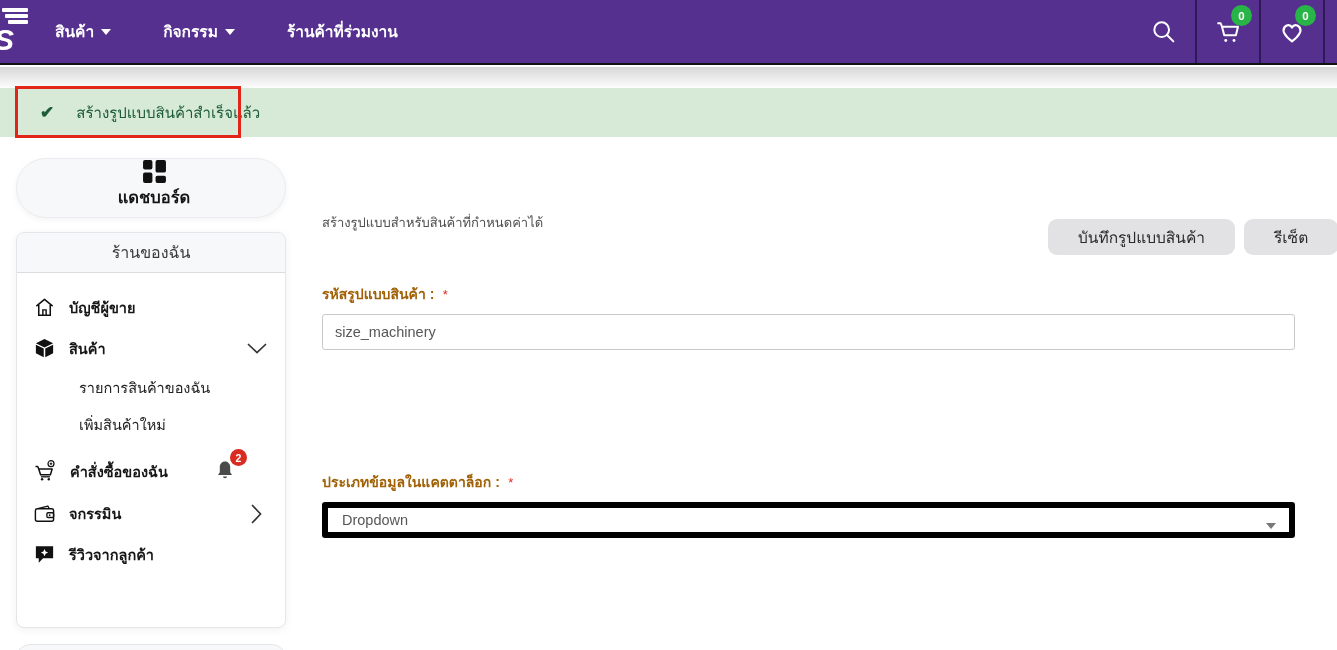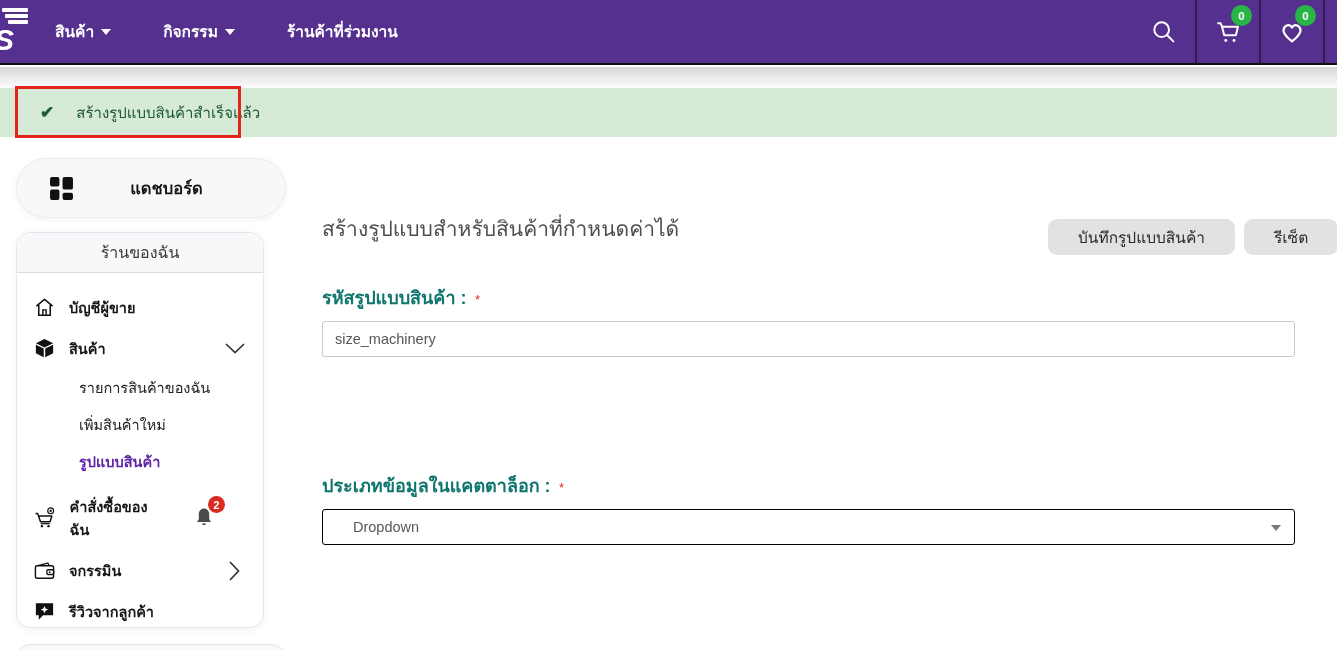"แดชบอร์ด" .side-dash { flex-direction: none -> column }
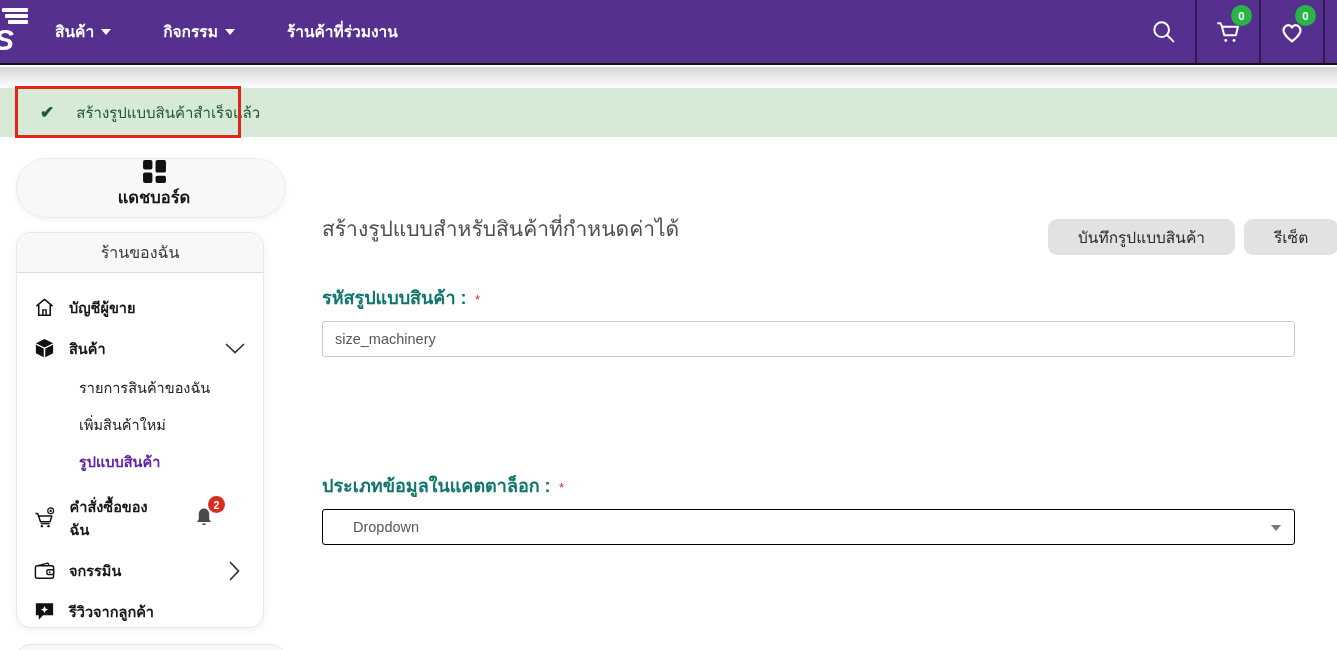"สร้างรูปแบบสำหรับสินค้าที่กำหนดค่าได้" .page-sub { font-size: 21px -> 13px }
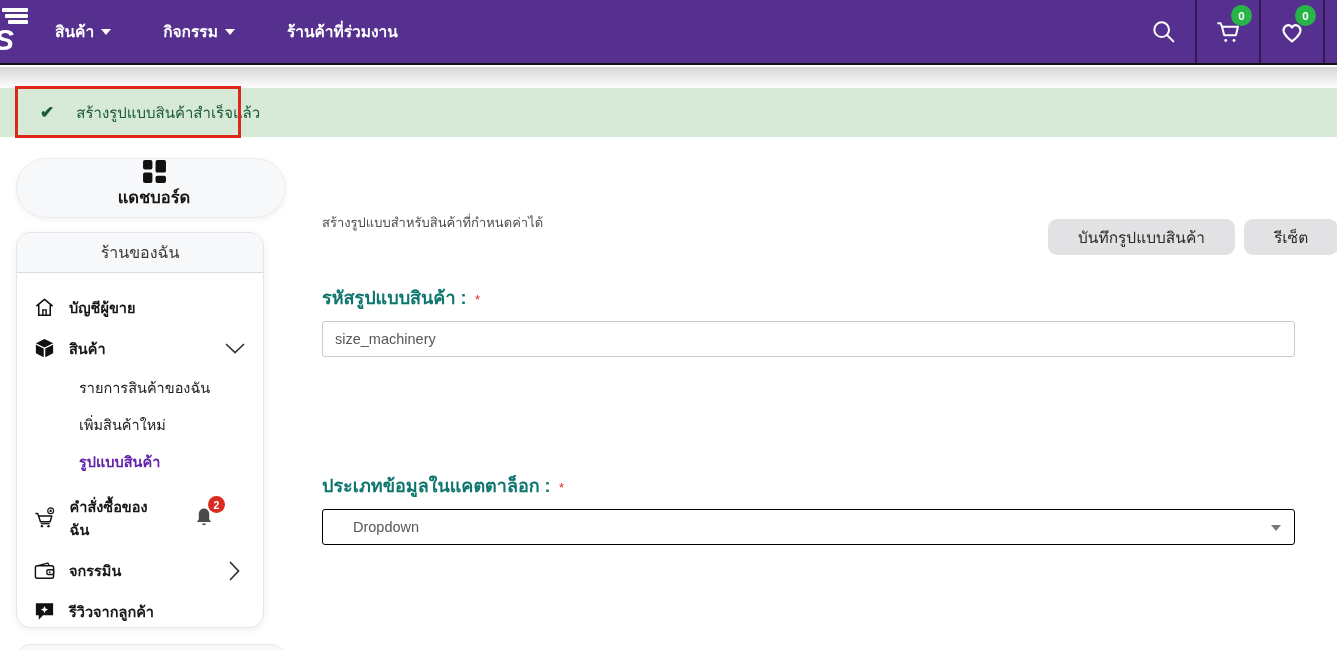"ร้านของฉัน" .side-card { border-radius: 14px -> 8px; width: 248px -> 270px }
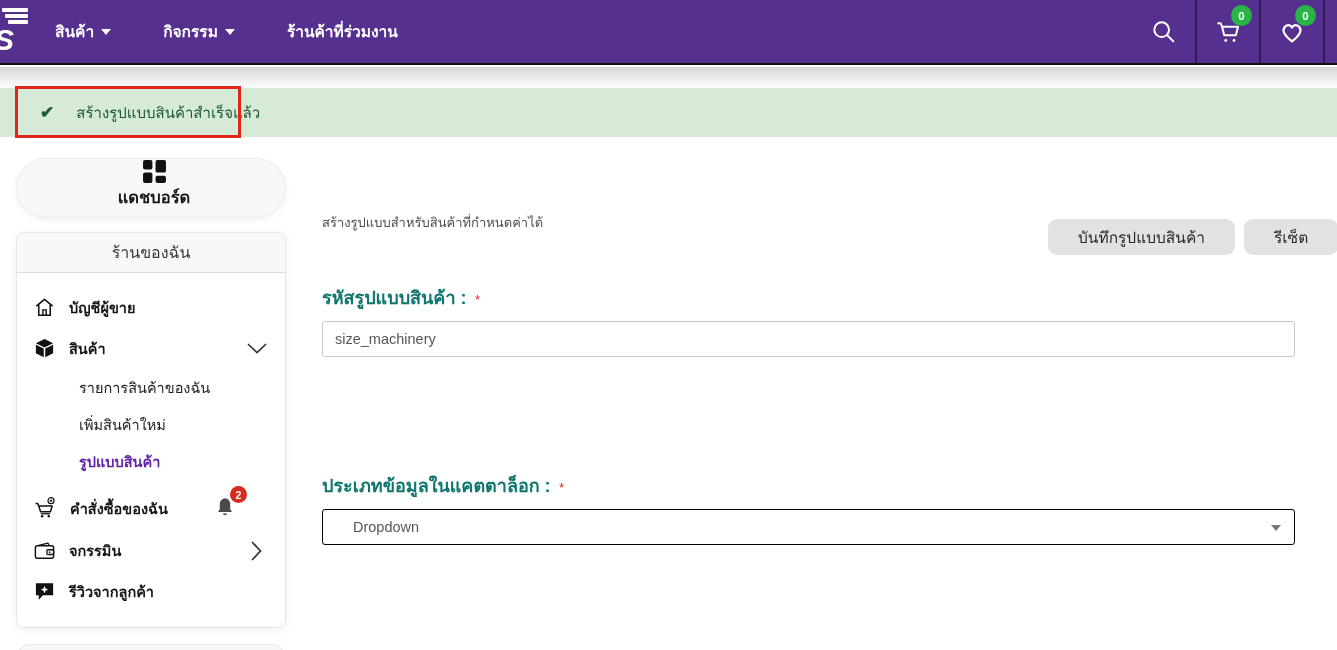"รหัสรูปแบบสินค้า :" .field-label { color: #0f766e -> #a16207; font-size: 18px -> 14px }
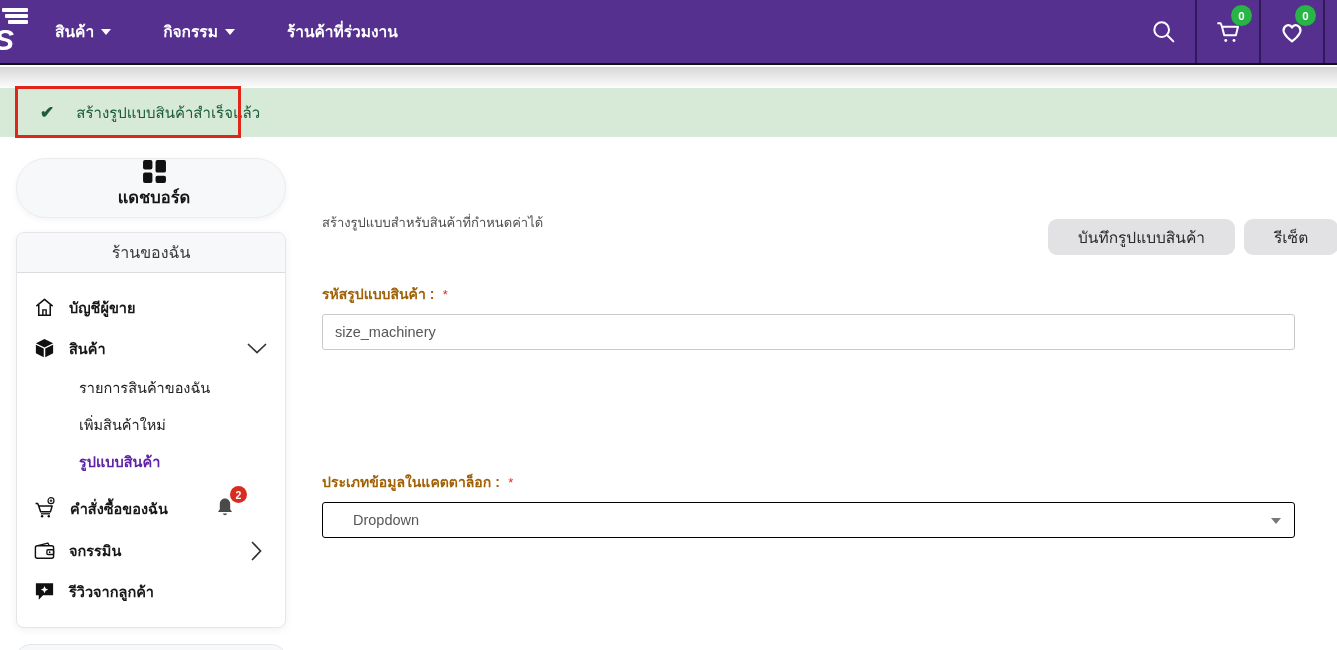"รูปแบบสินค้า" div.side-sub { html: <div>รูปแบบสินค้า</div> -> none }
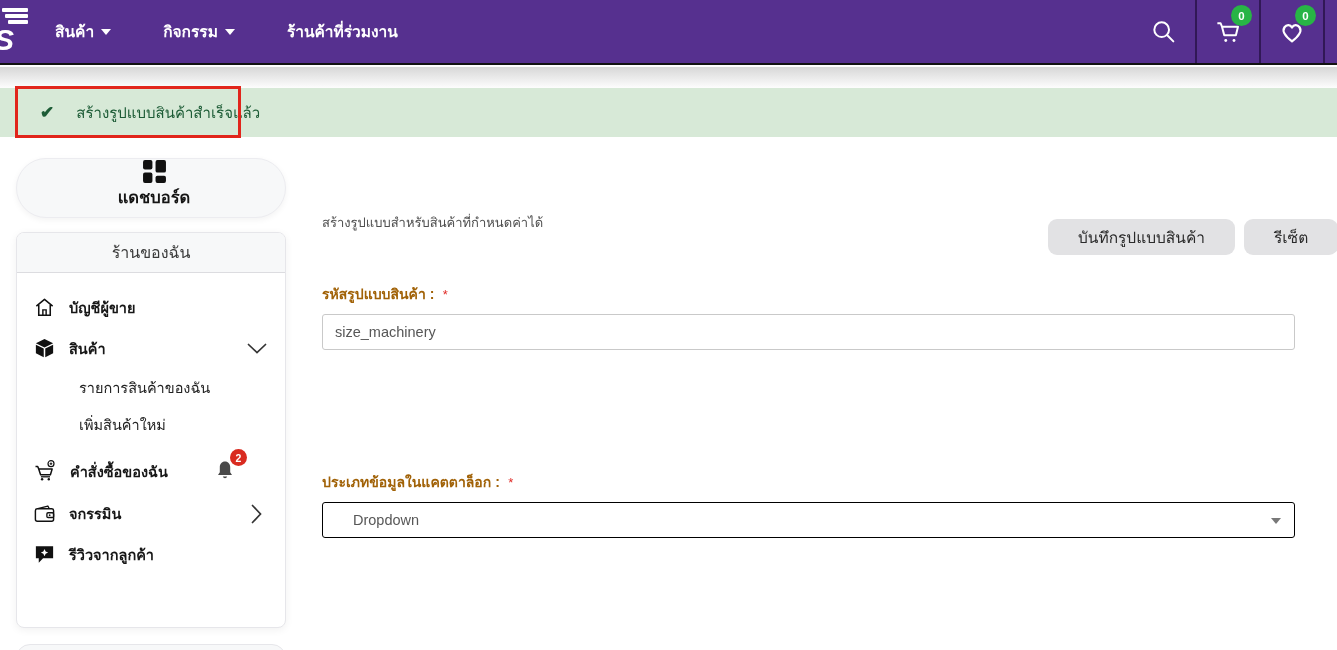"Dropdown" .selectbox { border: 1px solid #000000 -> 6px solid #000000; padding: 0 30px -> 0 14px }
